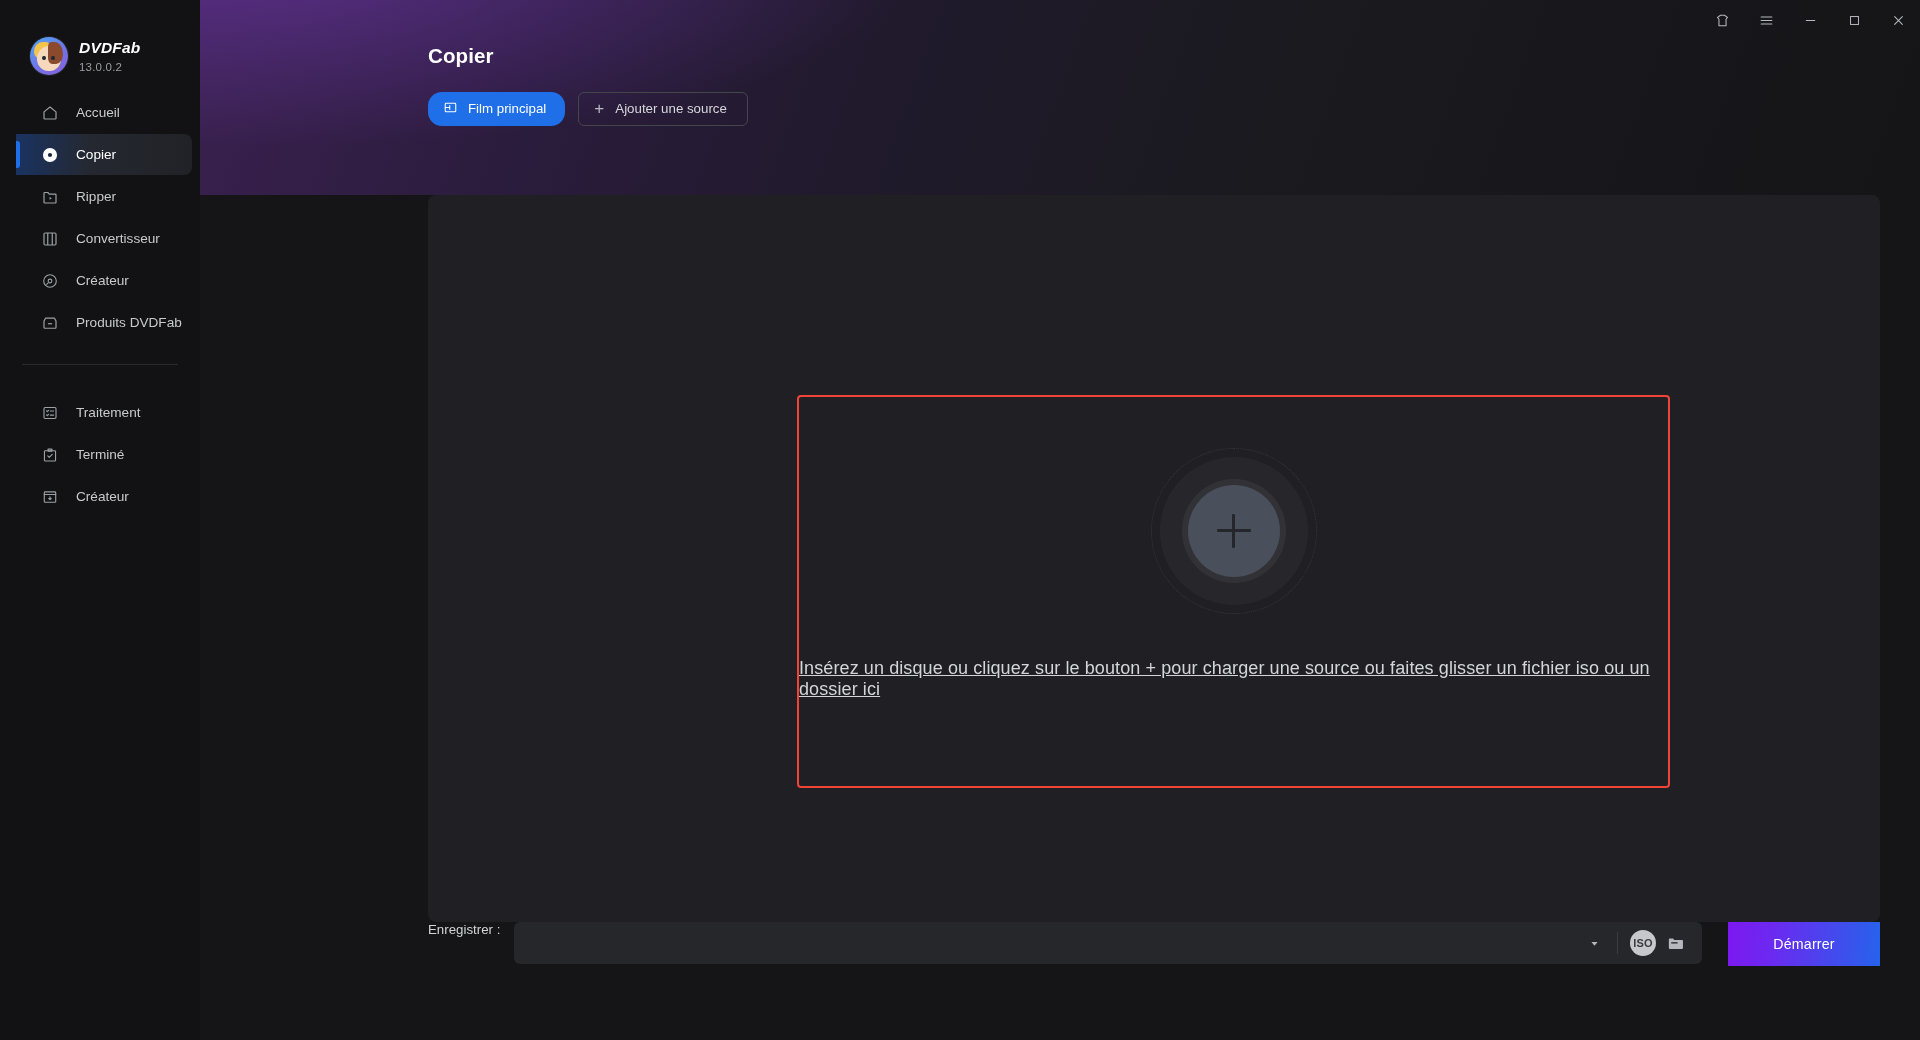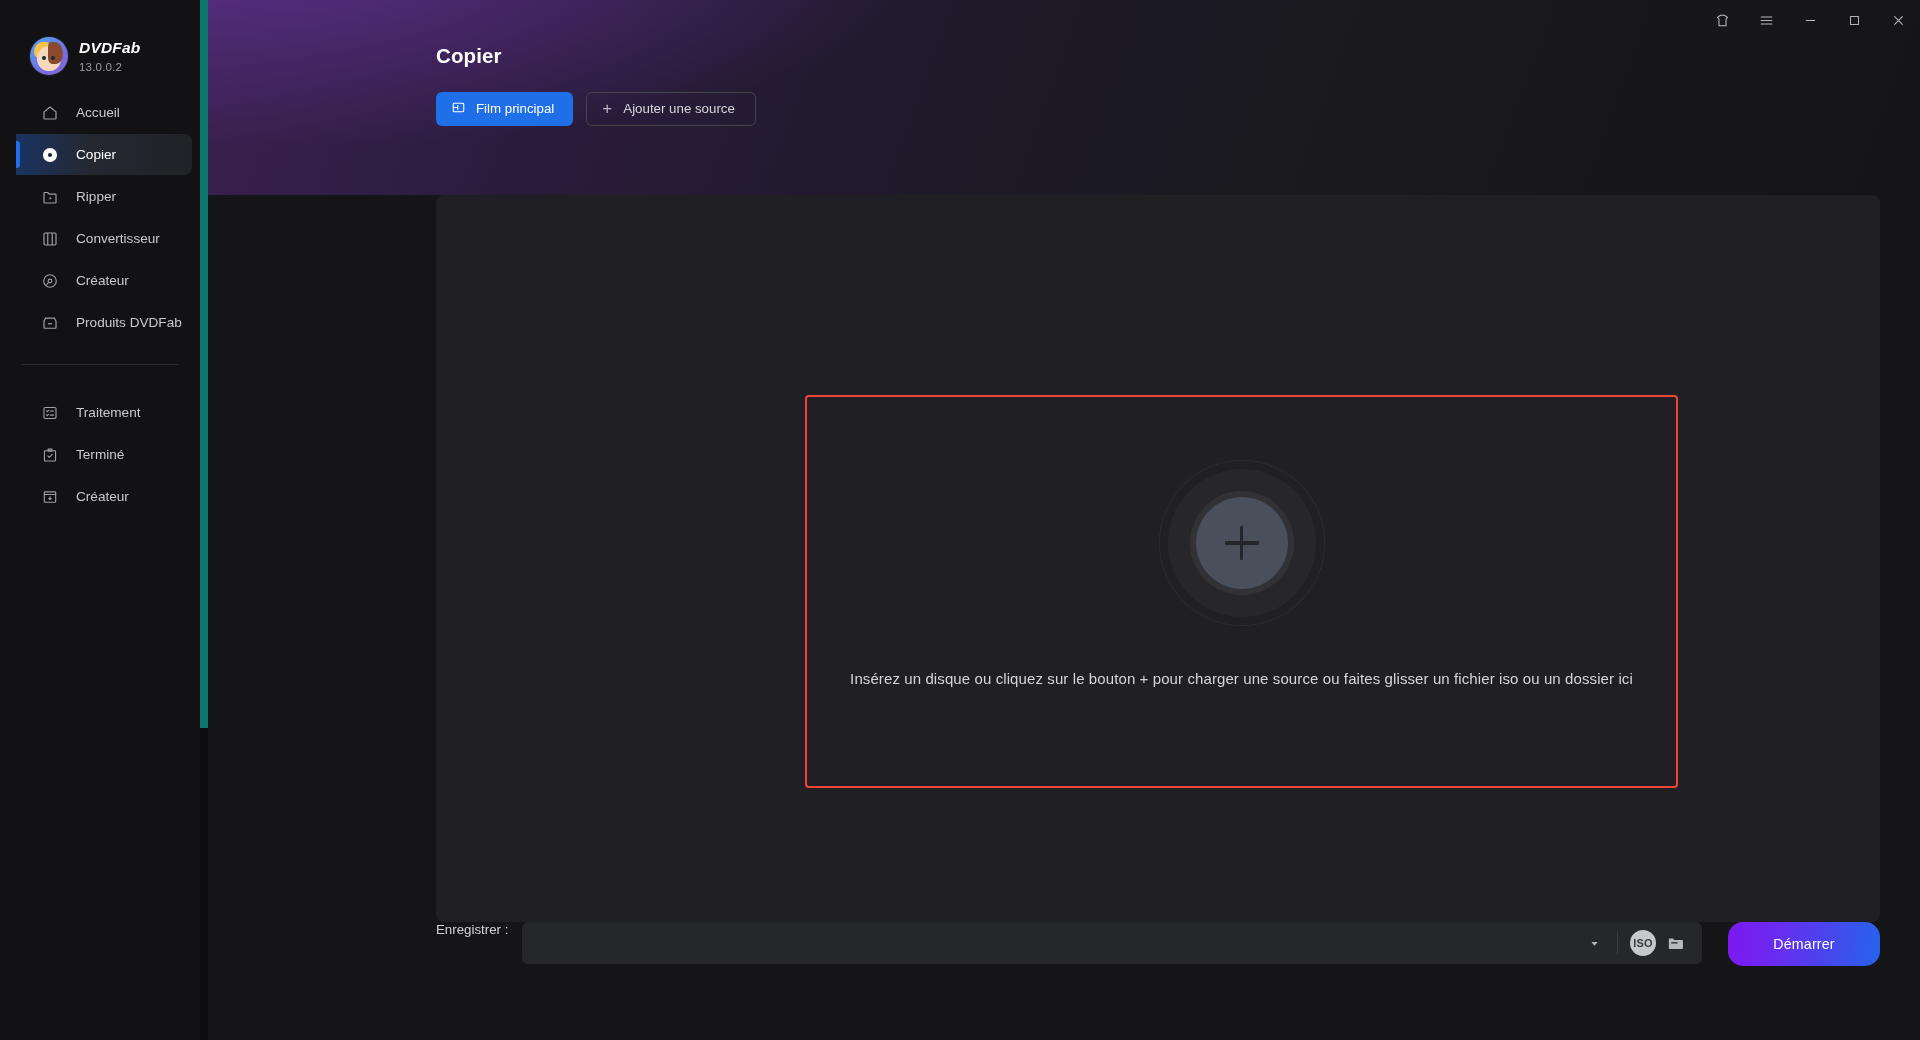"DVDFab" .app { background: #0f766e -> #fca5a5; gap: 8px -> none }
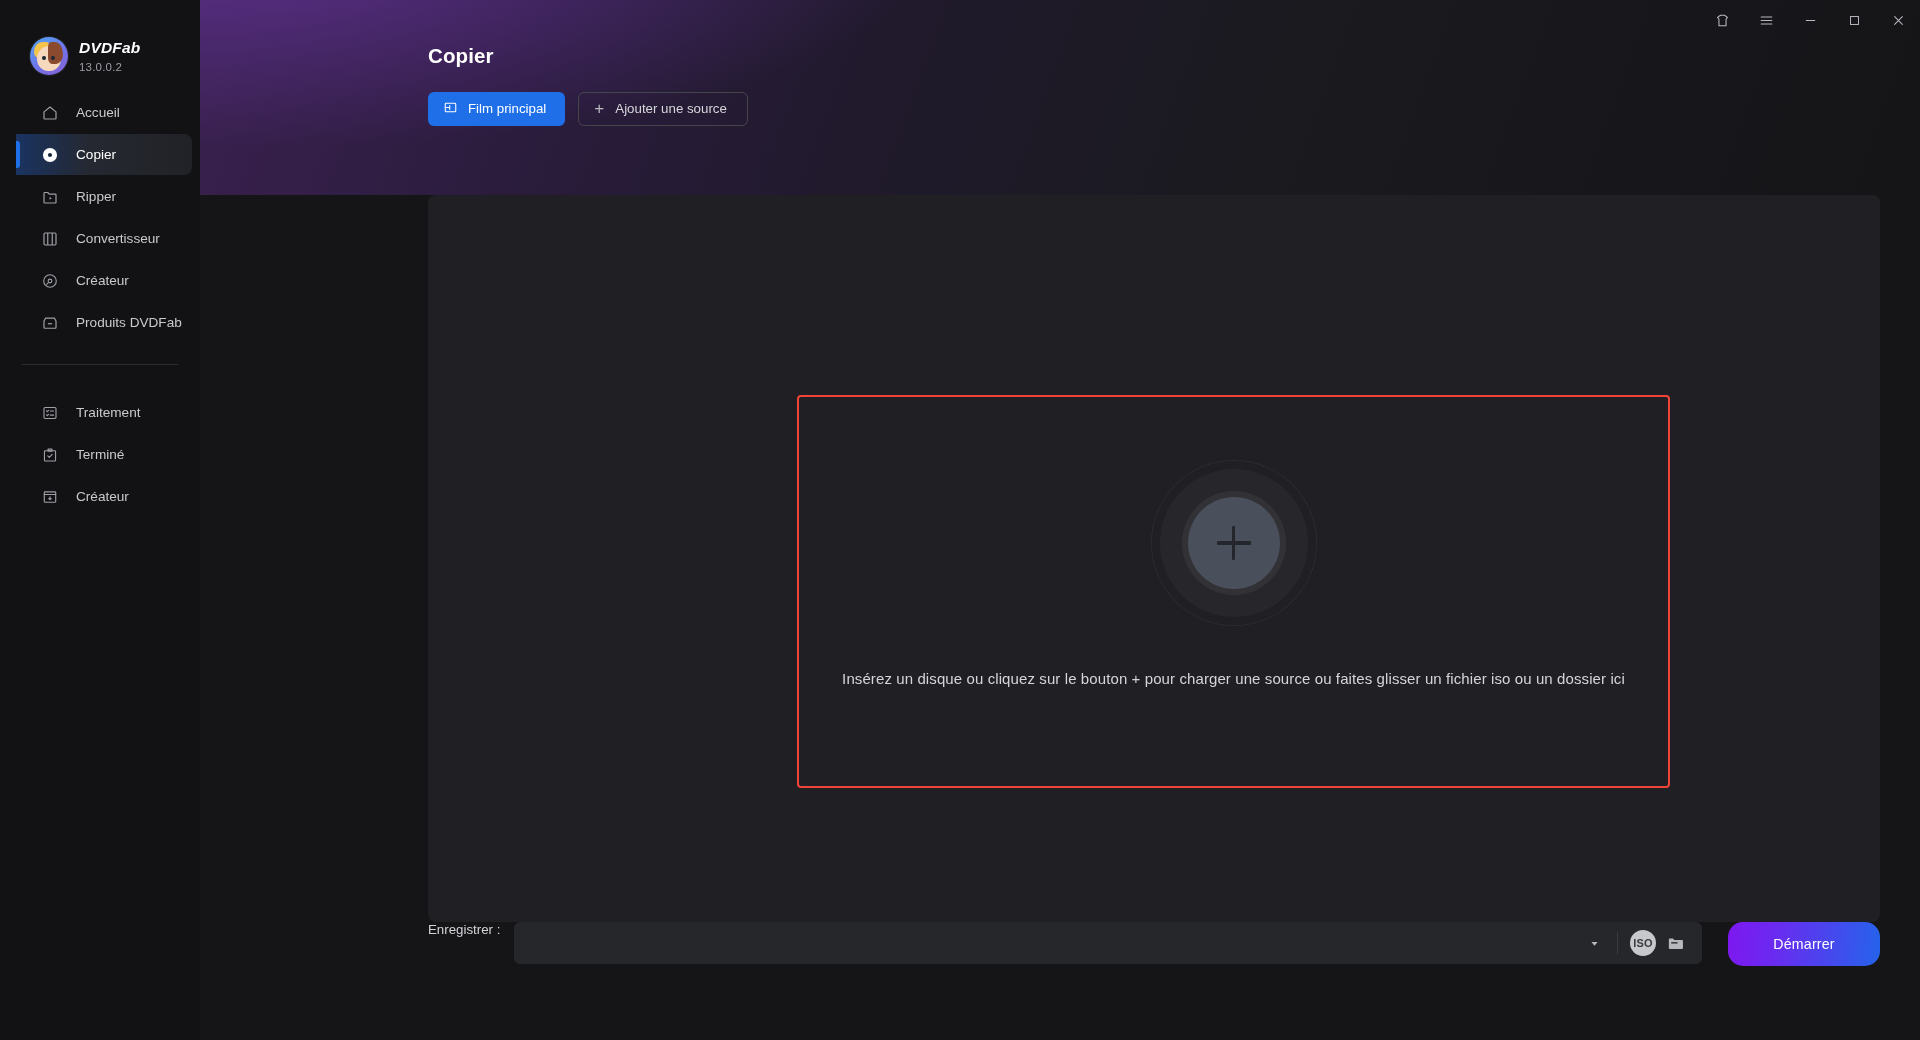"Film principal" .btn-primary-mode { border-radius: 6px -> 14px }
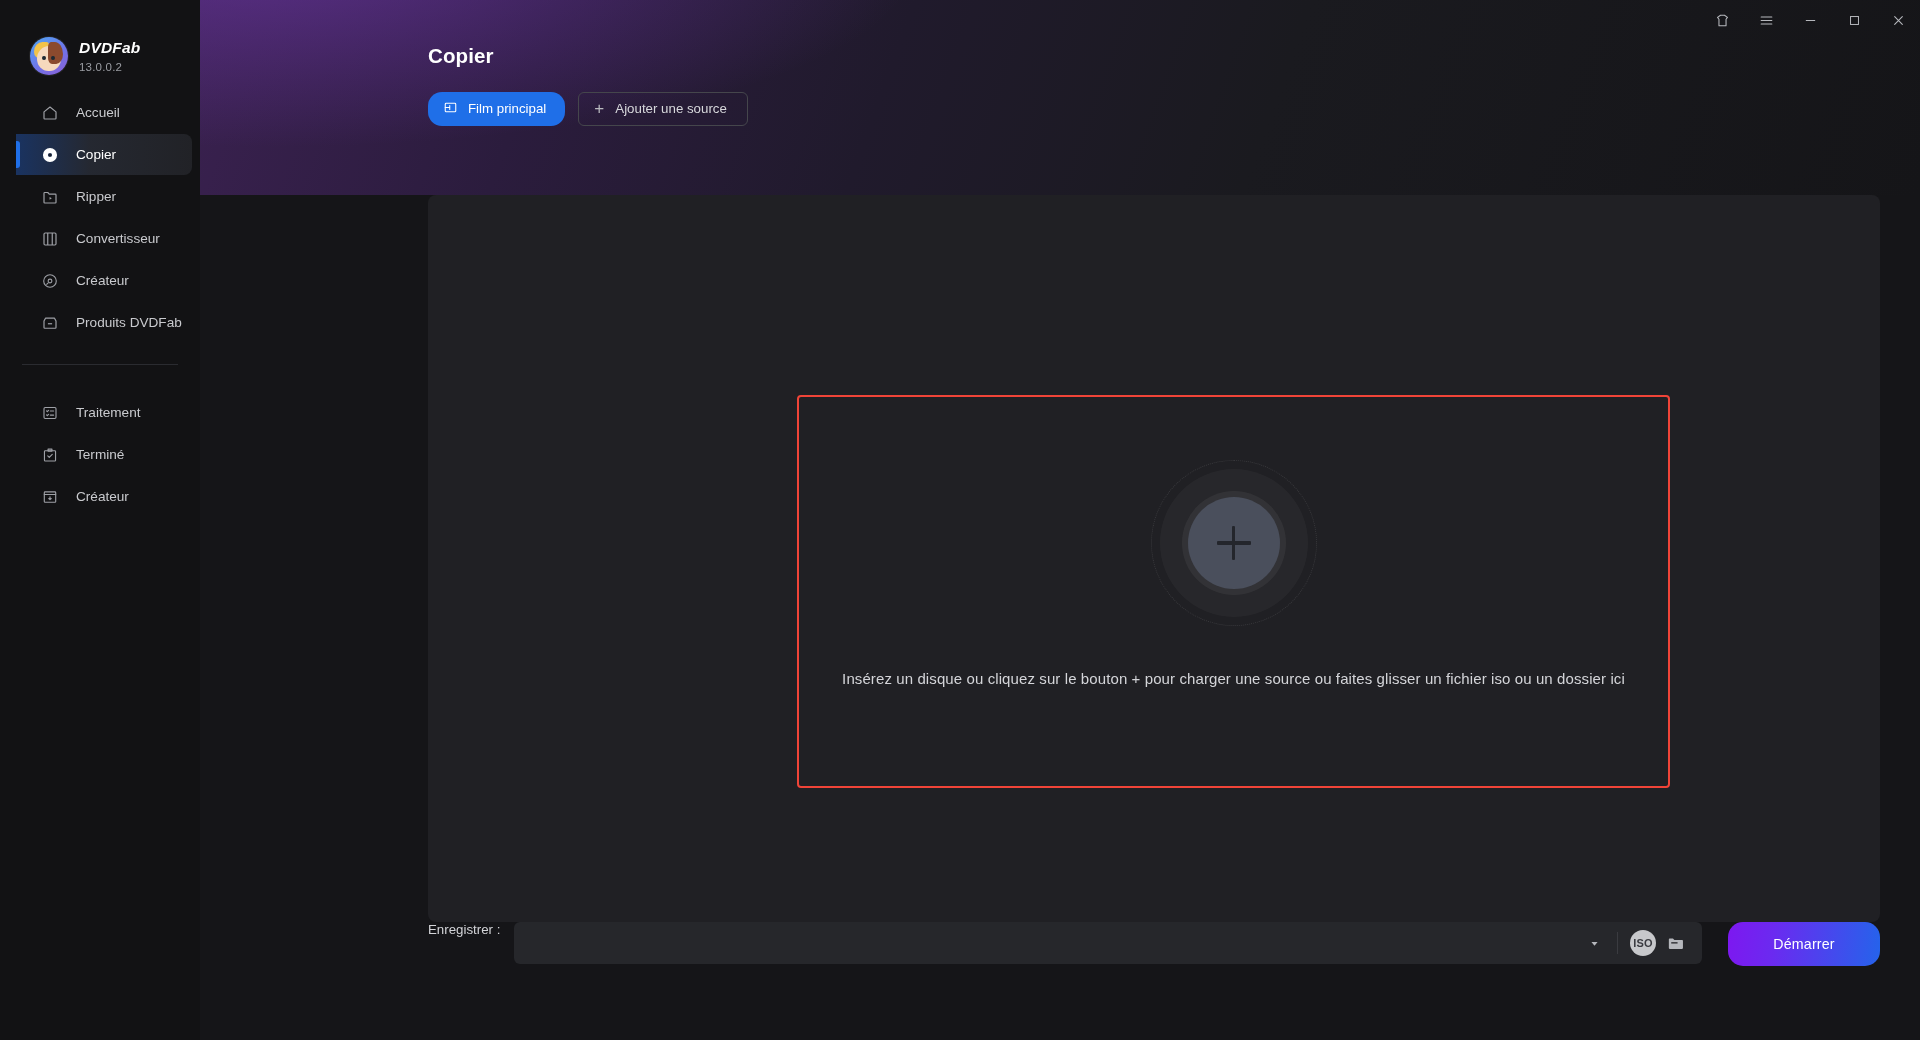"Insérez un disque ou cliquez" .dz-hint { font-size: 15px -> 18px; text-decoration: none -> underline }
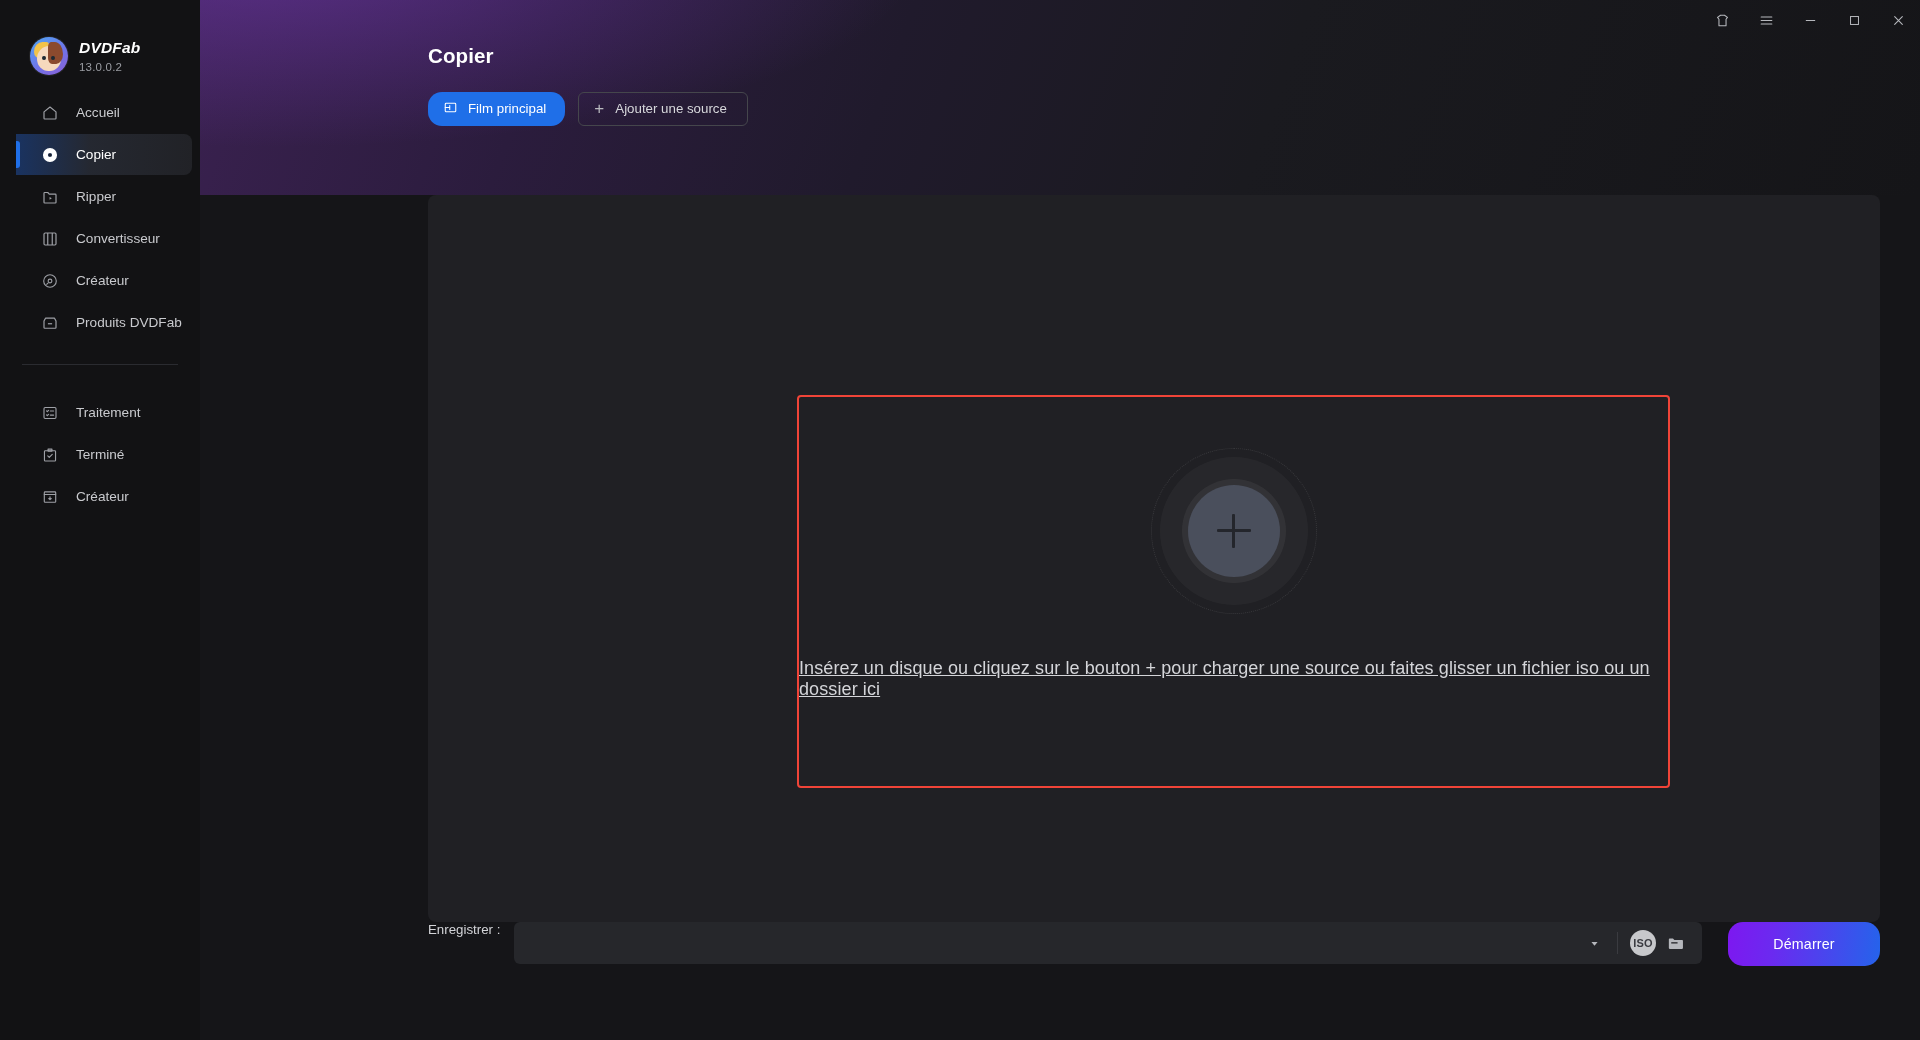"Démarrer" .btn-start { border-radius: 15px -> 0 }
